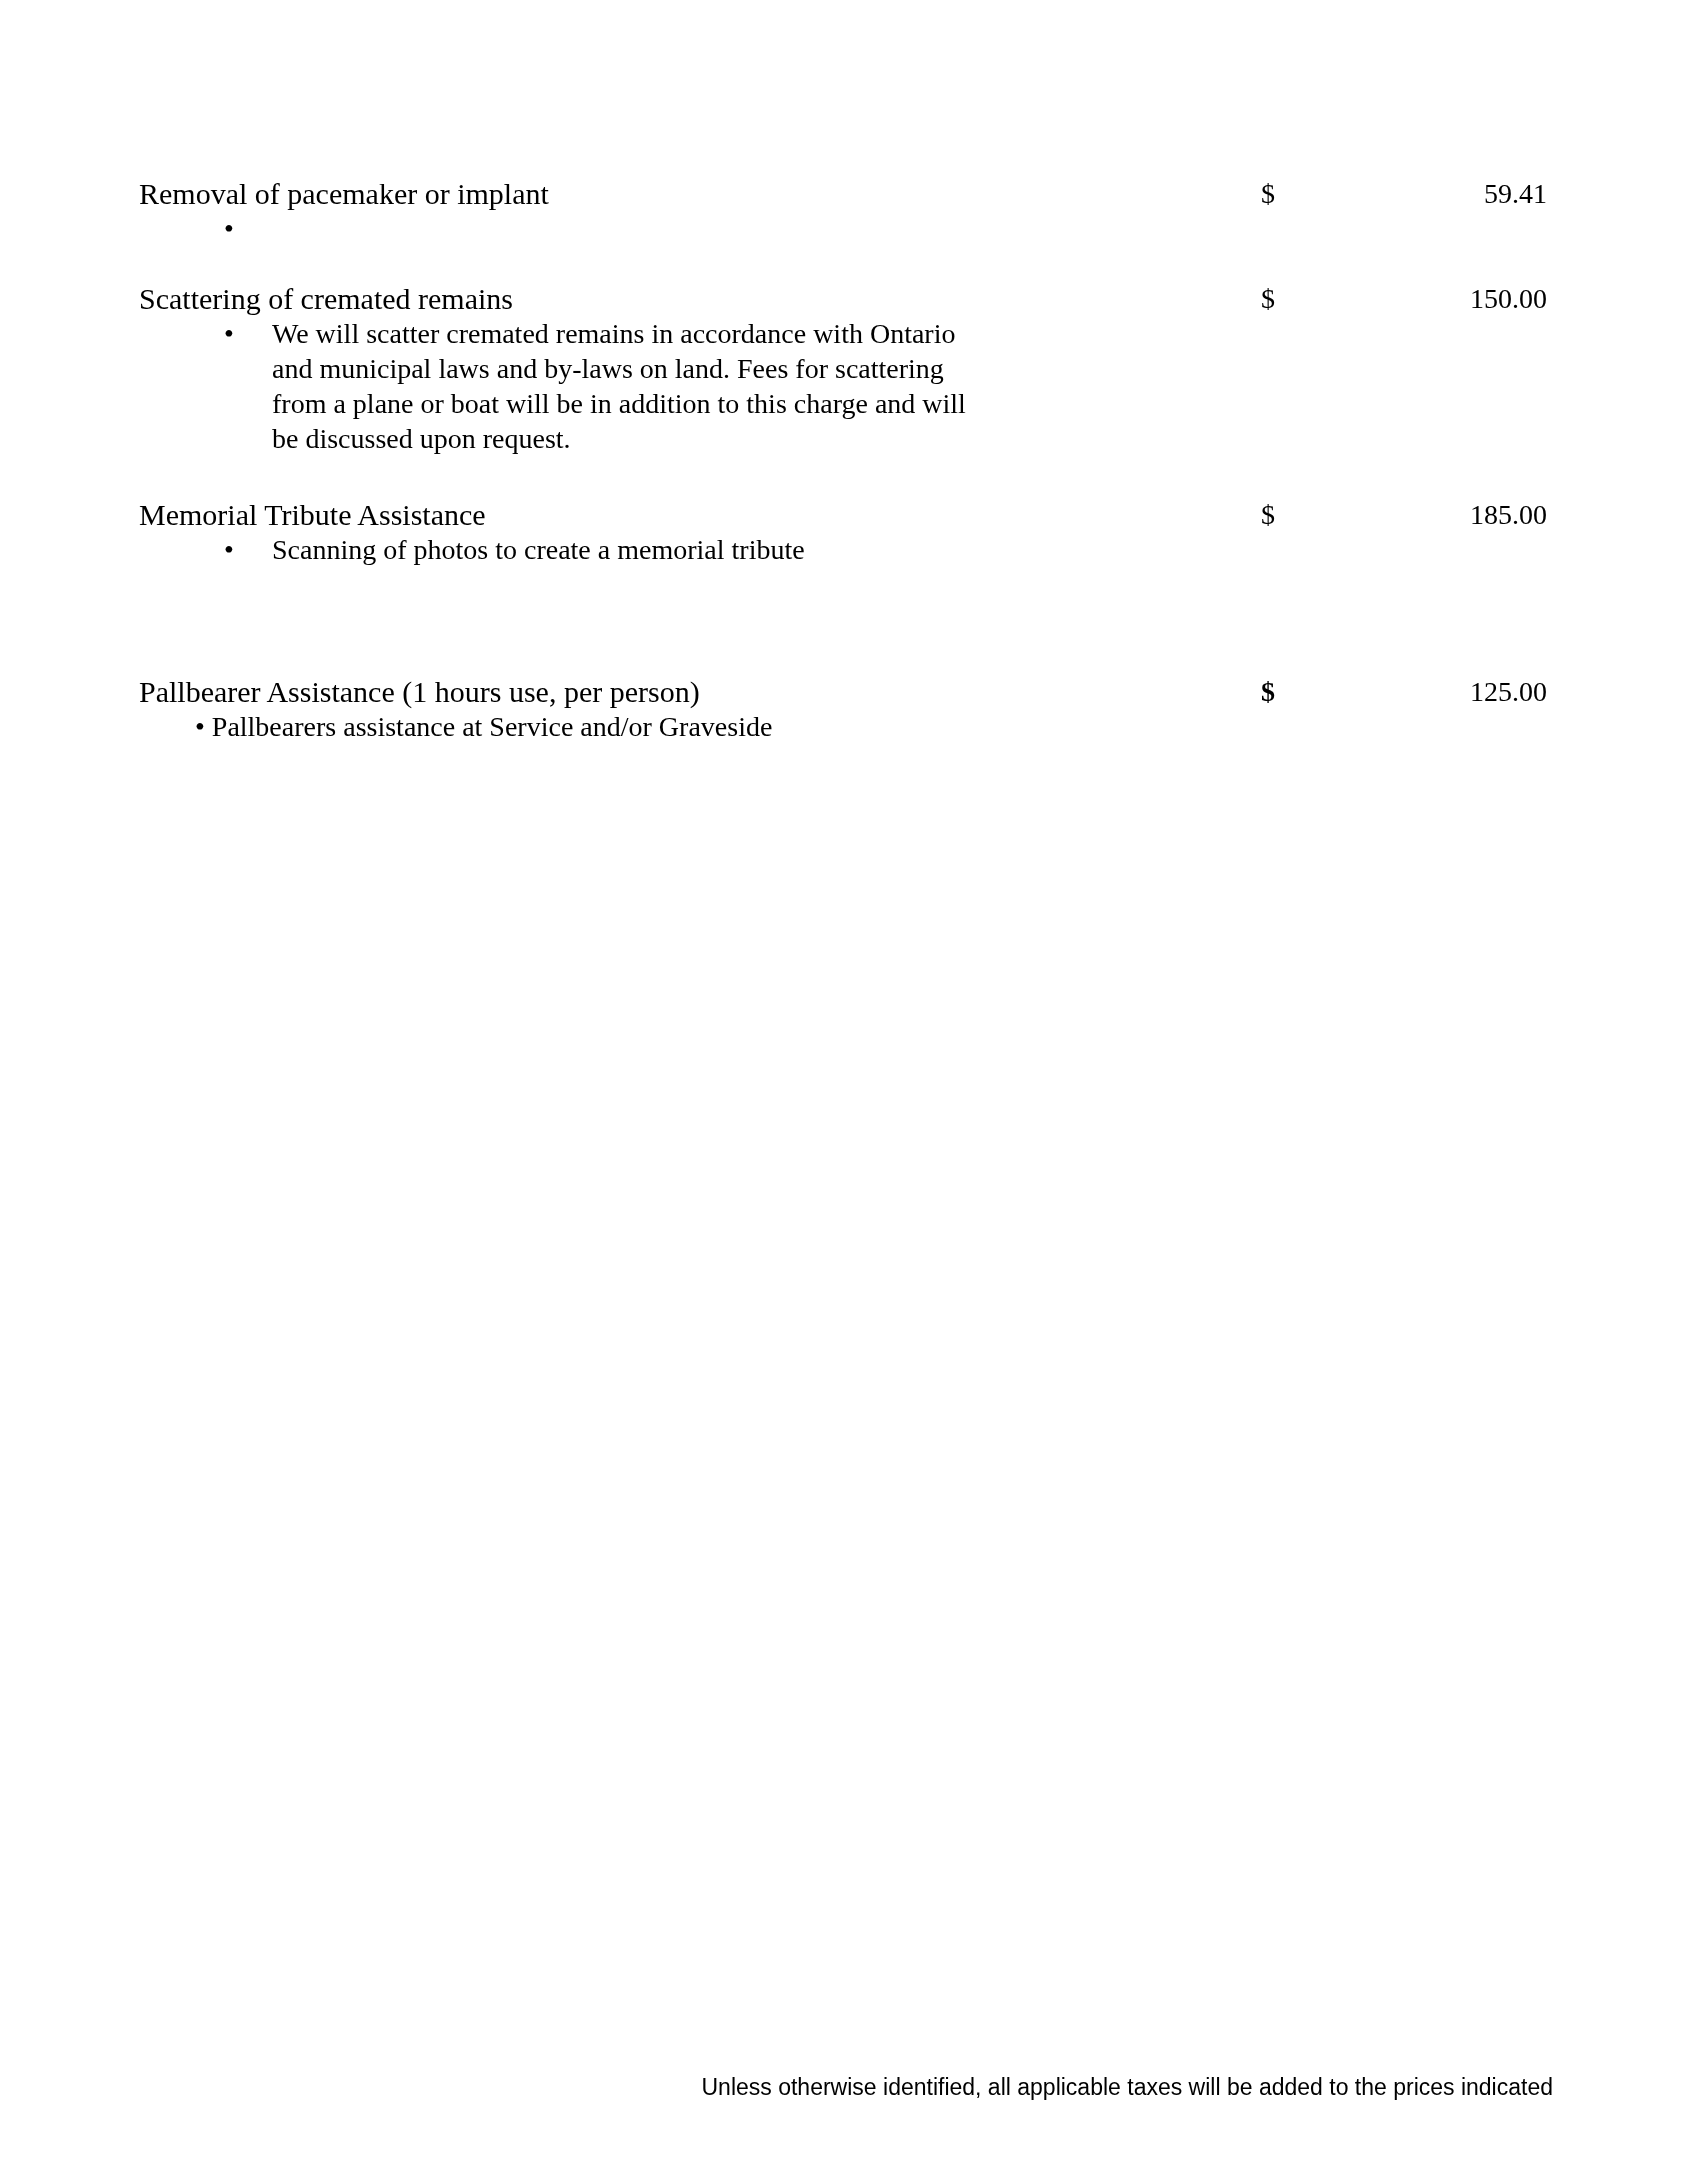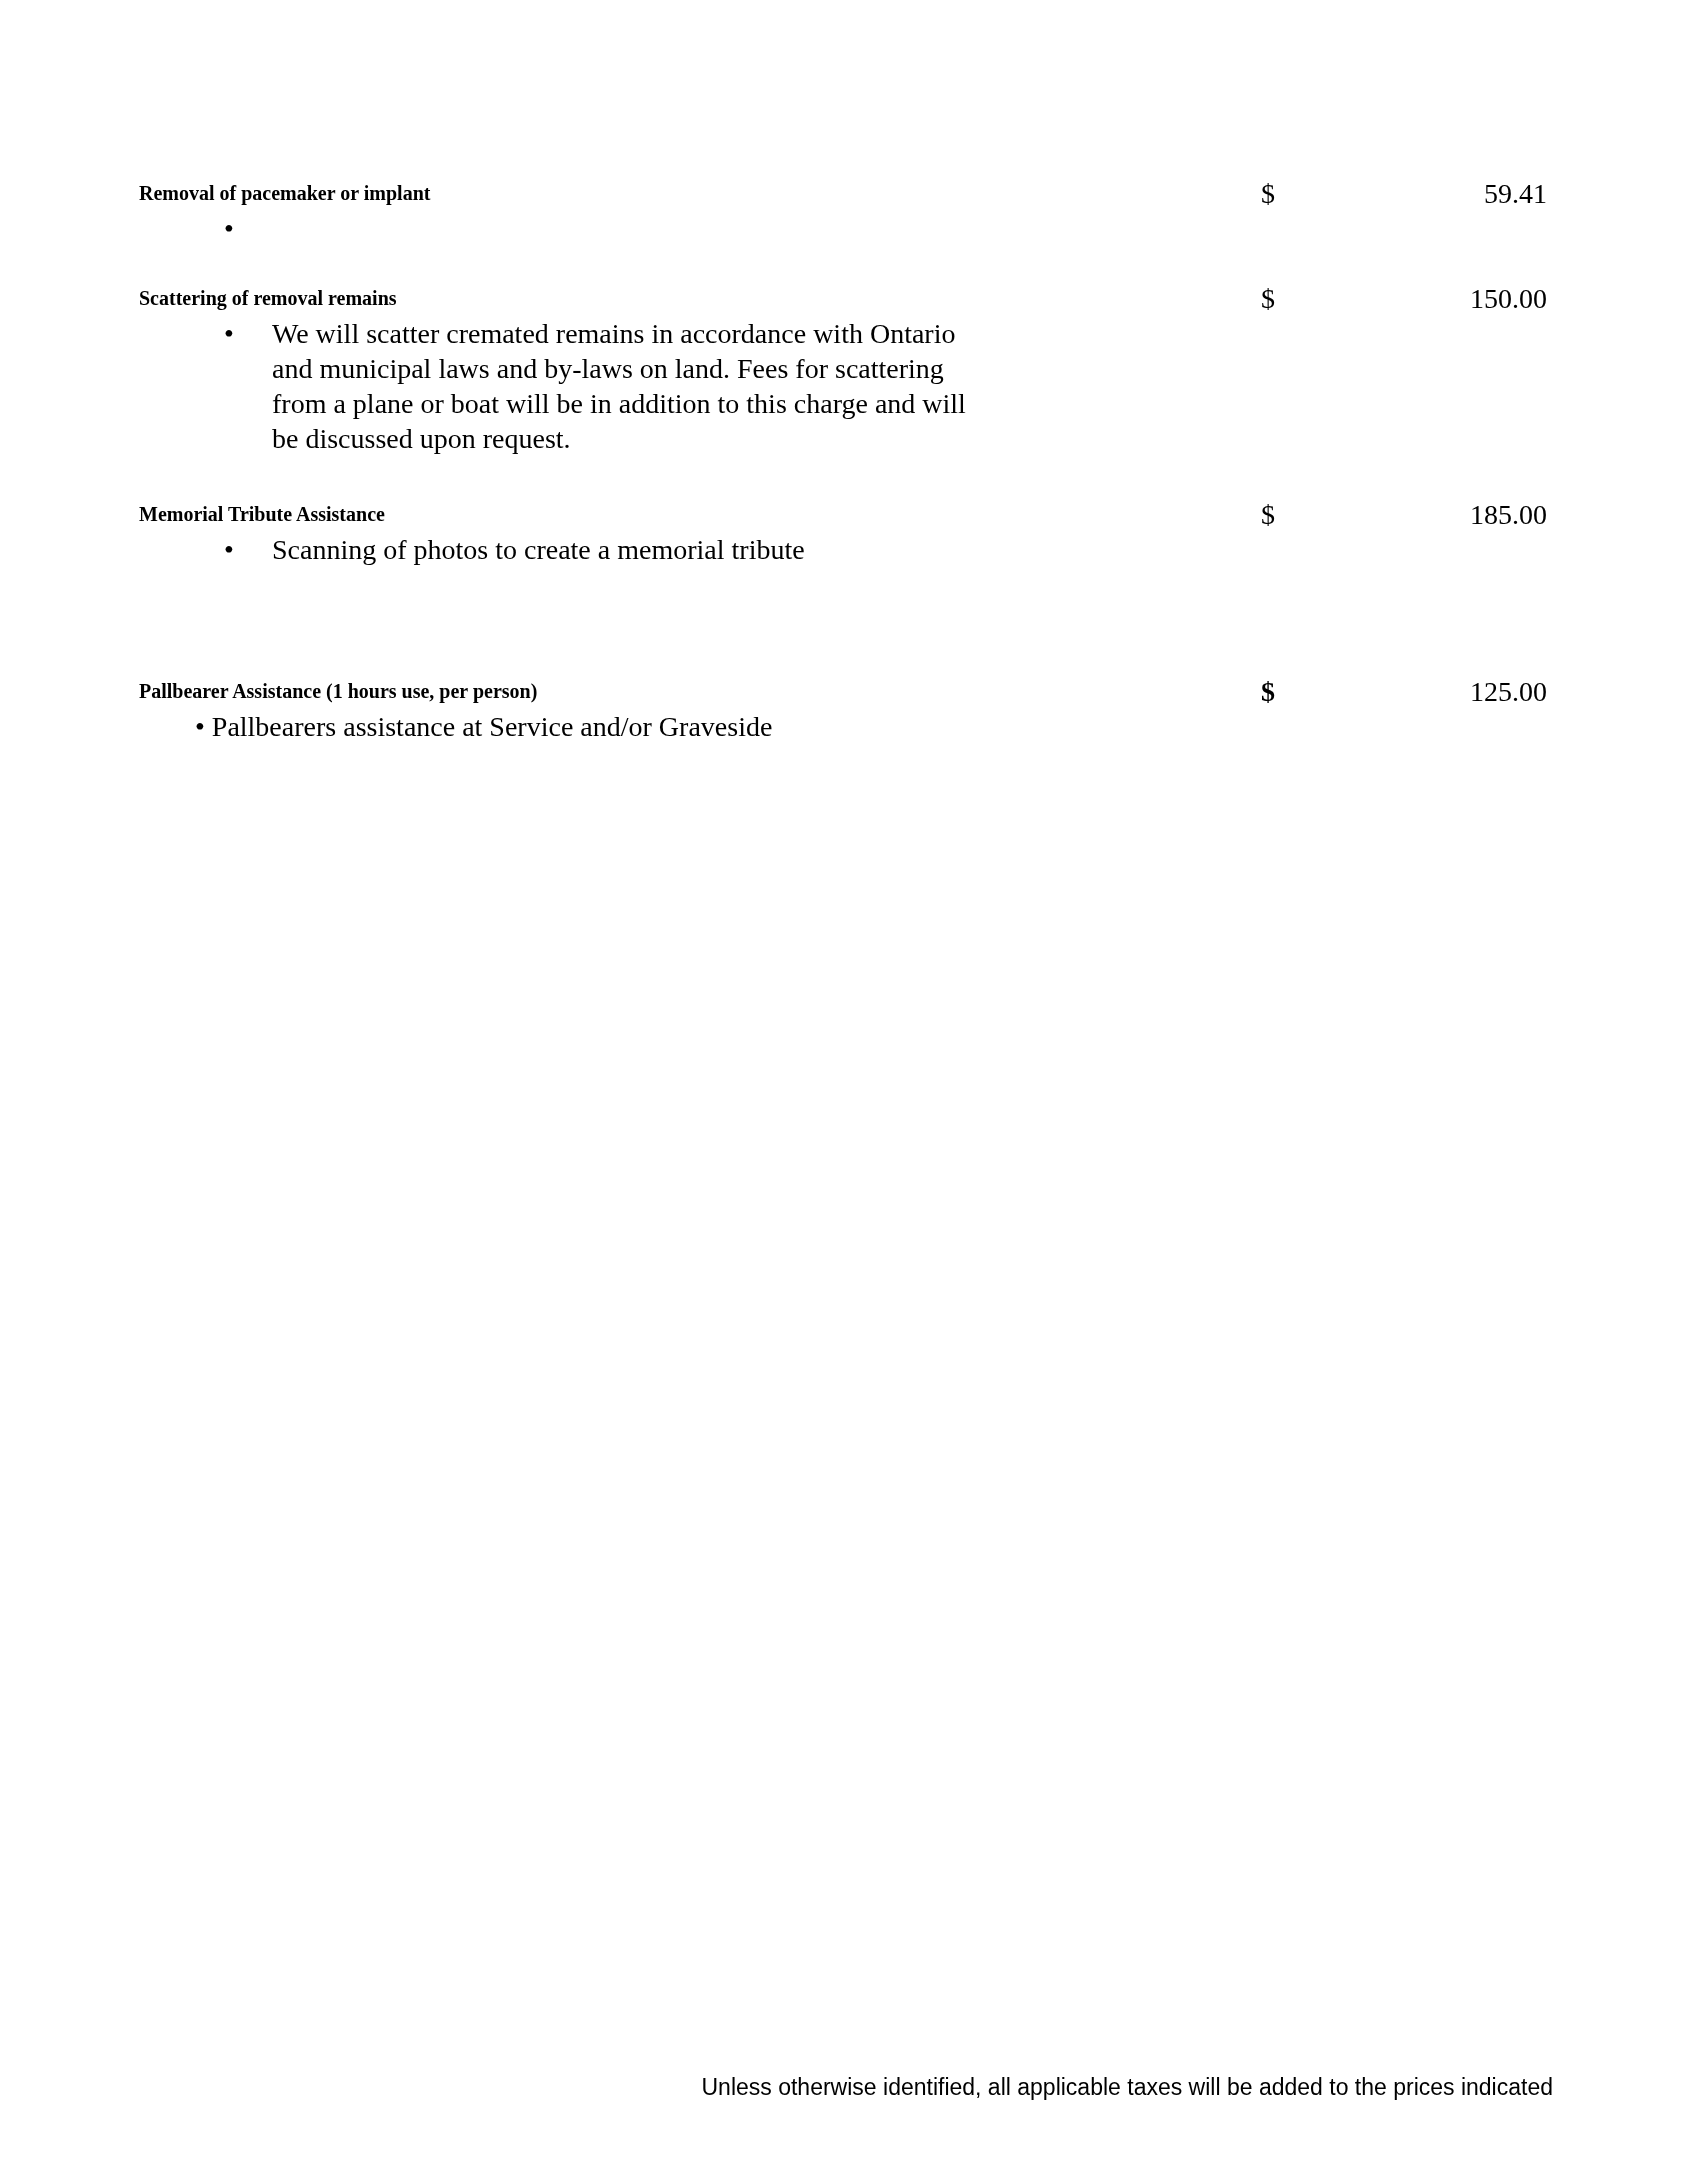"Removal of pacemaker or implant" .item .title { font-size: 20px -> 30px; font-weight: bold -> normal }
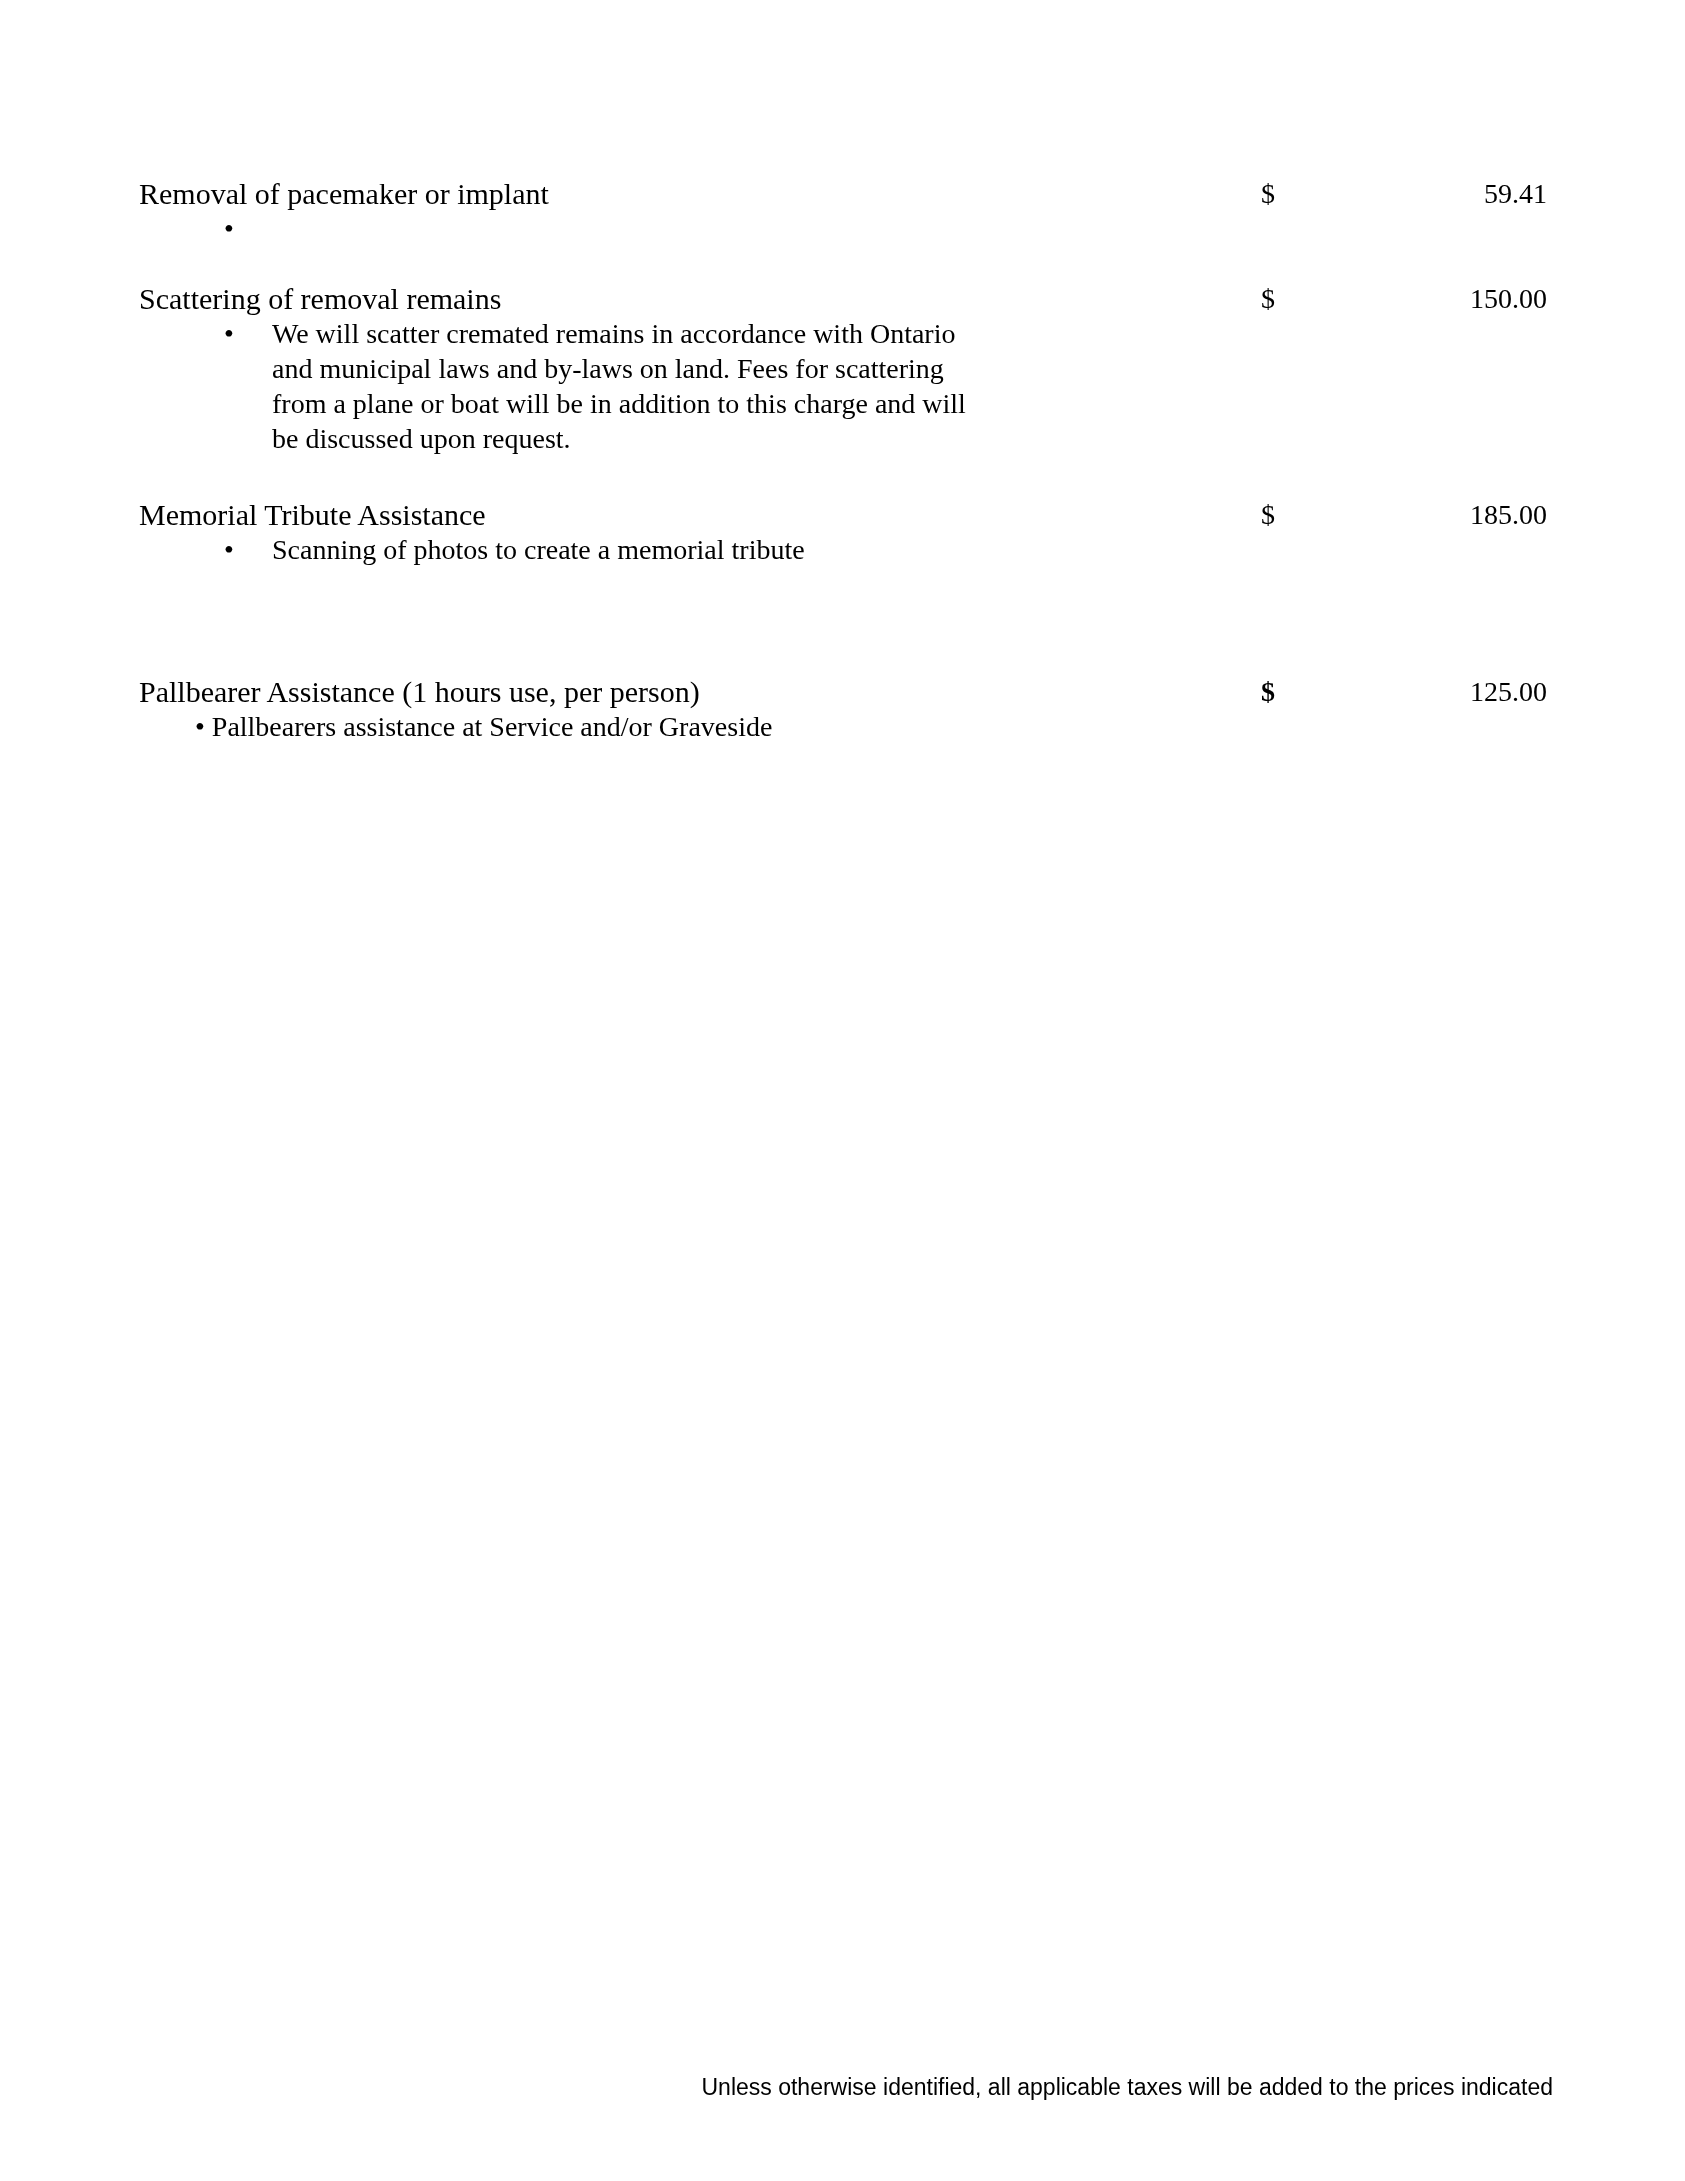"Scattering of removal remains" div.title { text: removal -> cremated }
